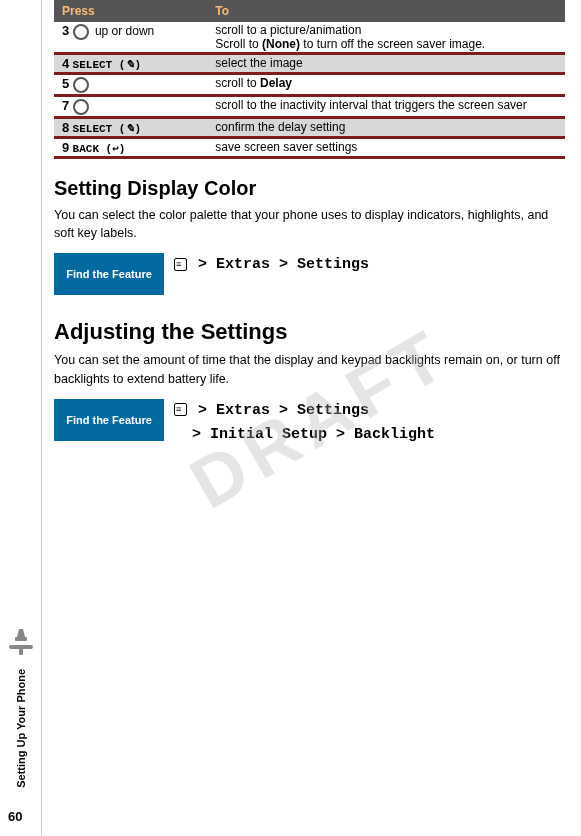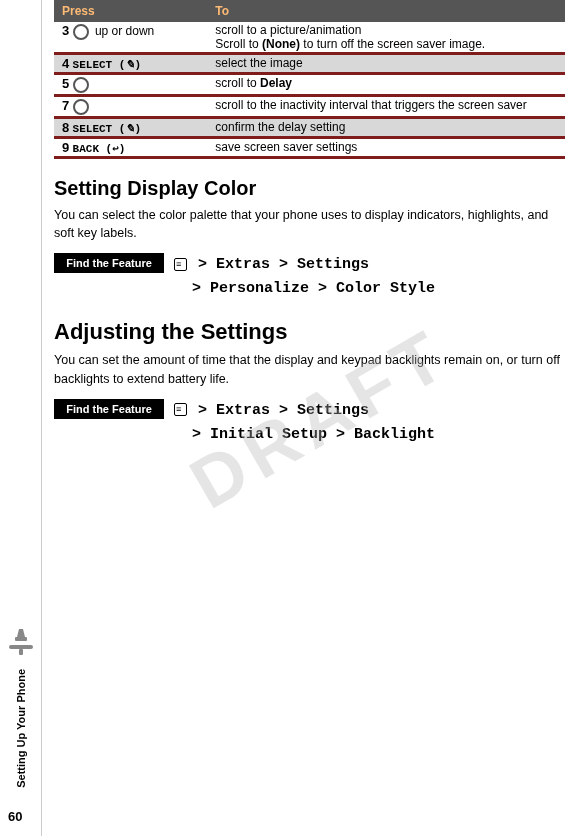"Find the Feature" .find-feature-label { background: #000000 -> #0369a1; padding: 4px 7px -> 15px 7px }
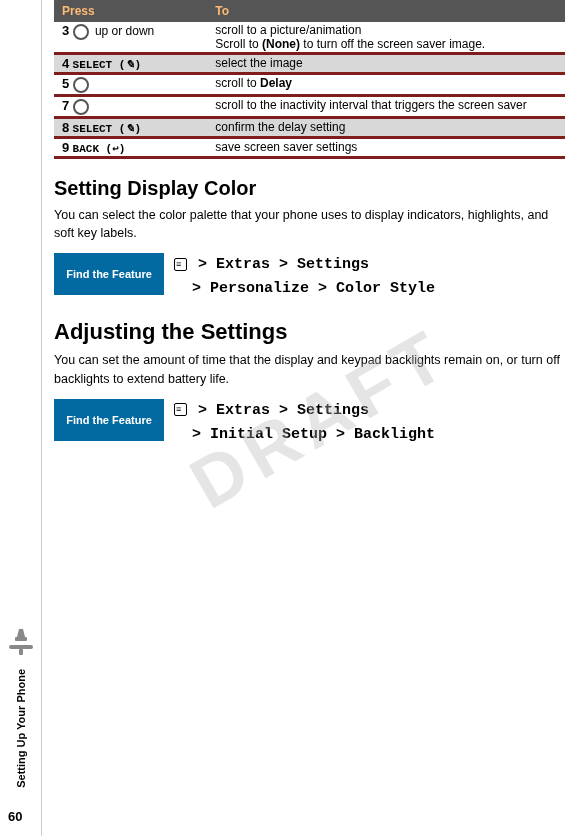"> Personalize > Color Style" span { html: <span>&gt; Personalize &gt; Color Style</span> -> none }
